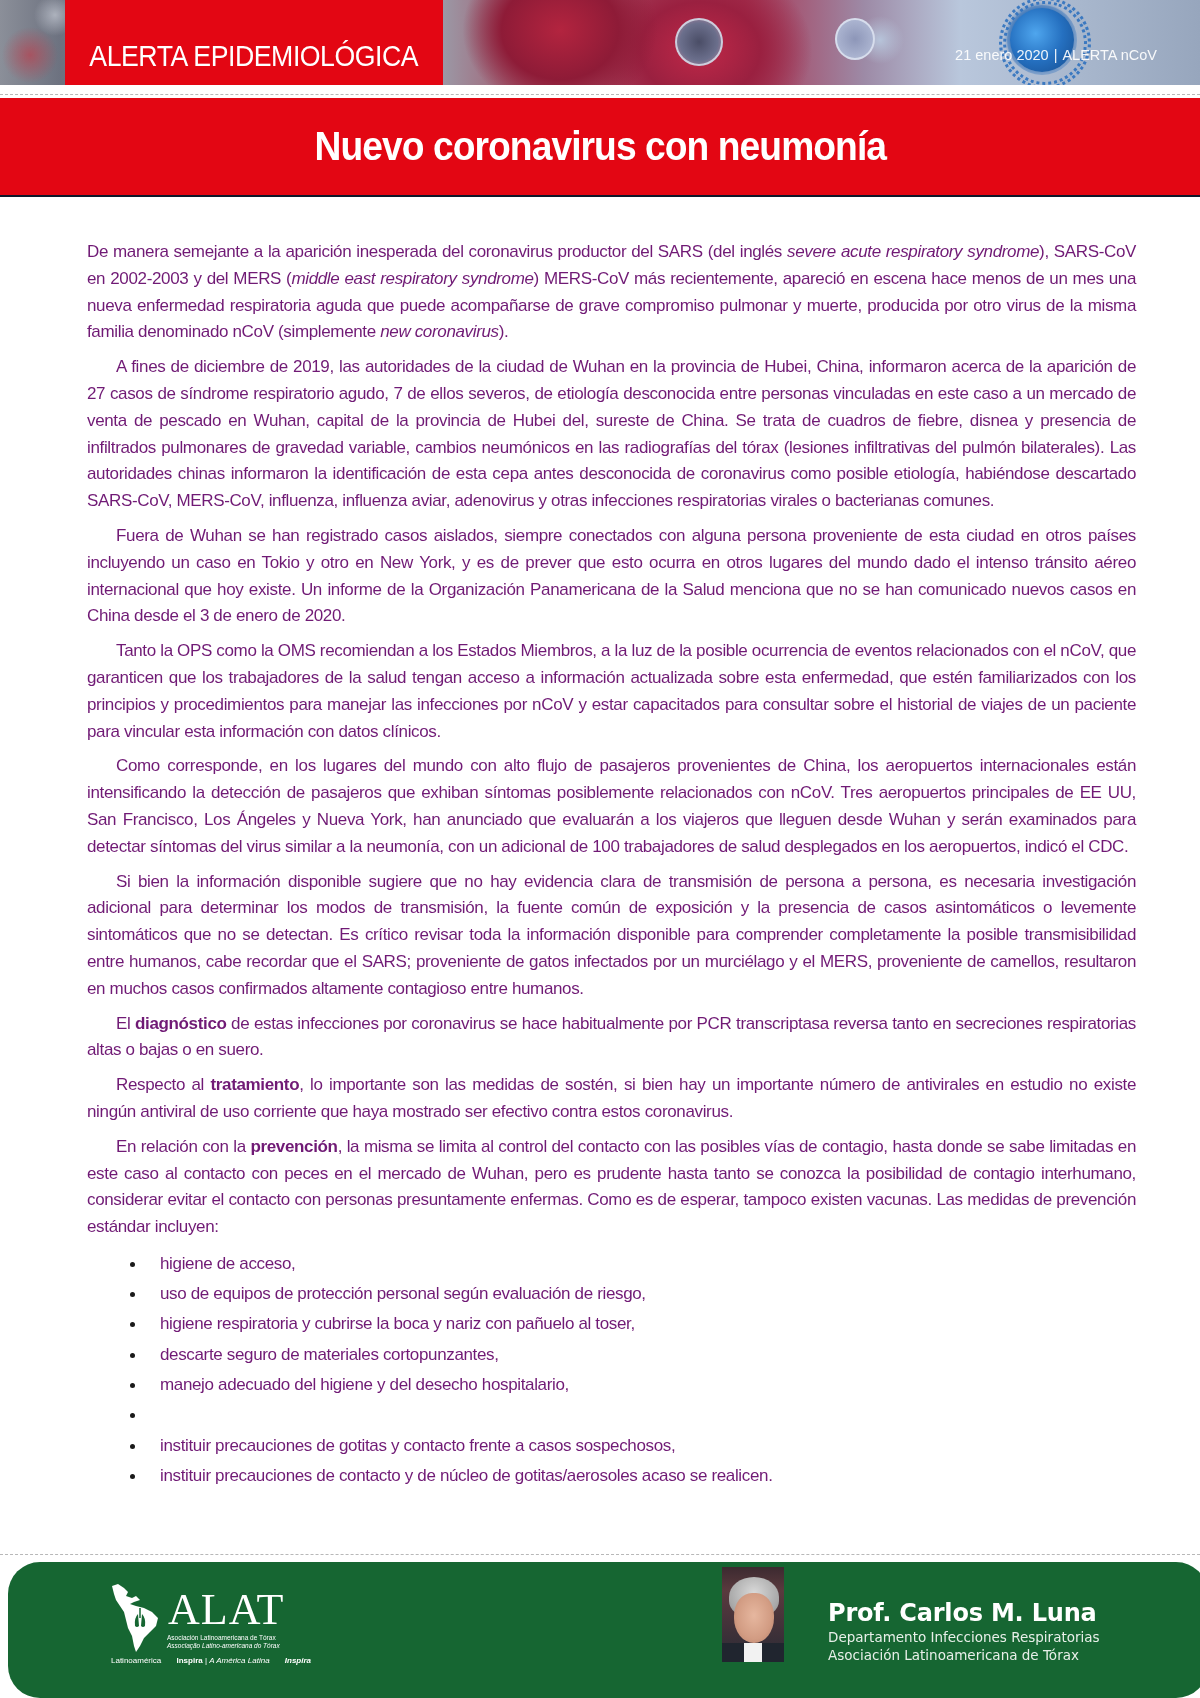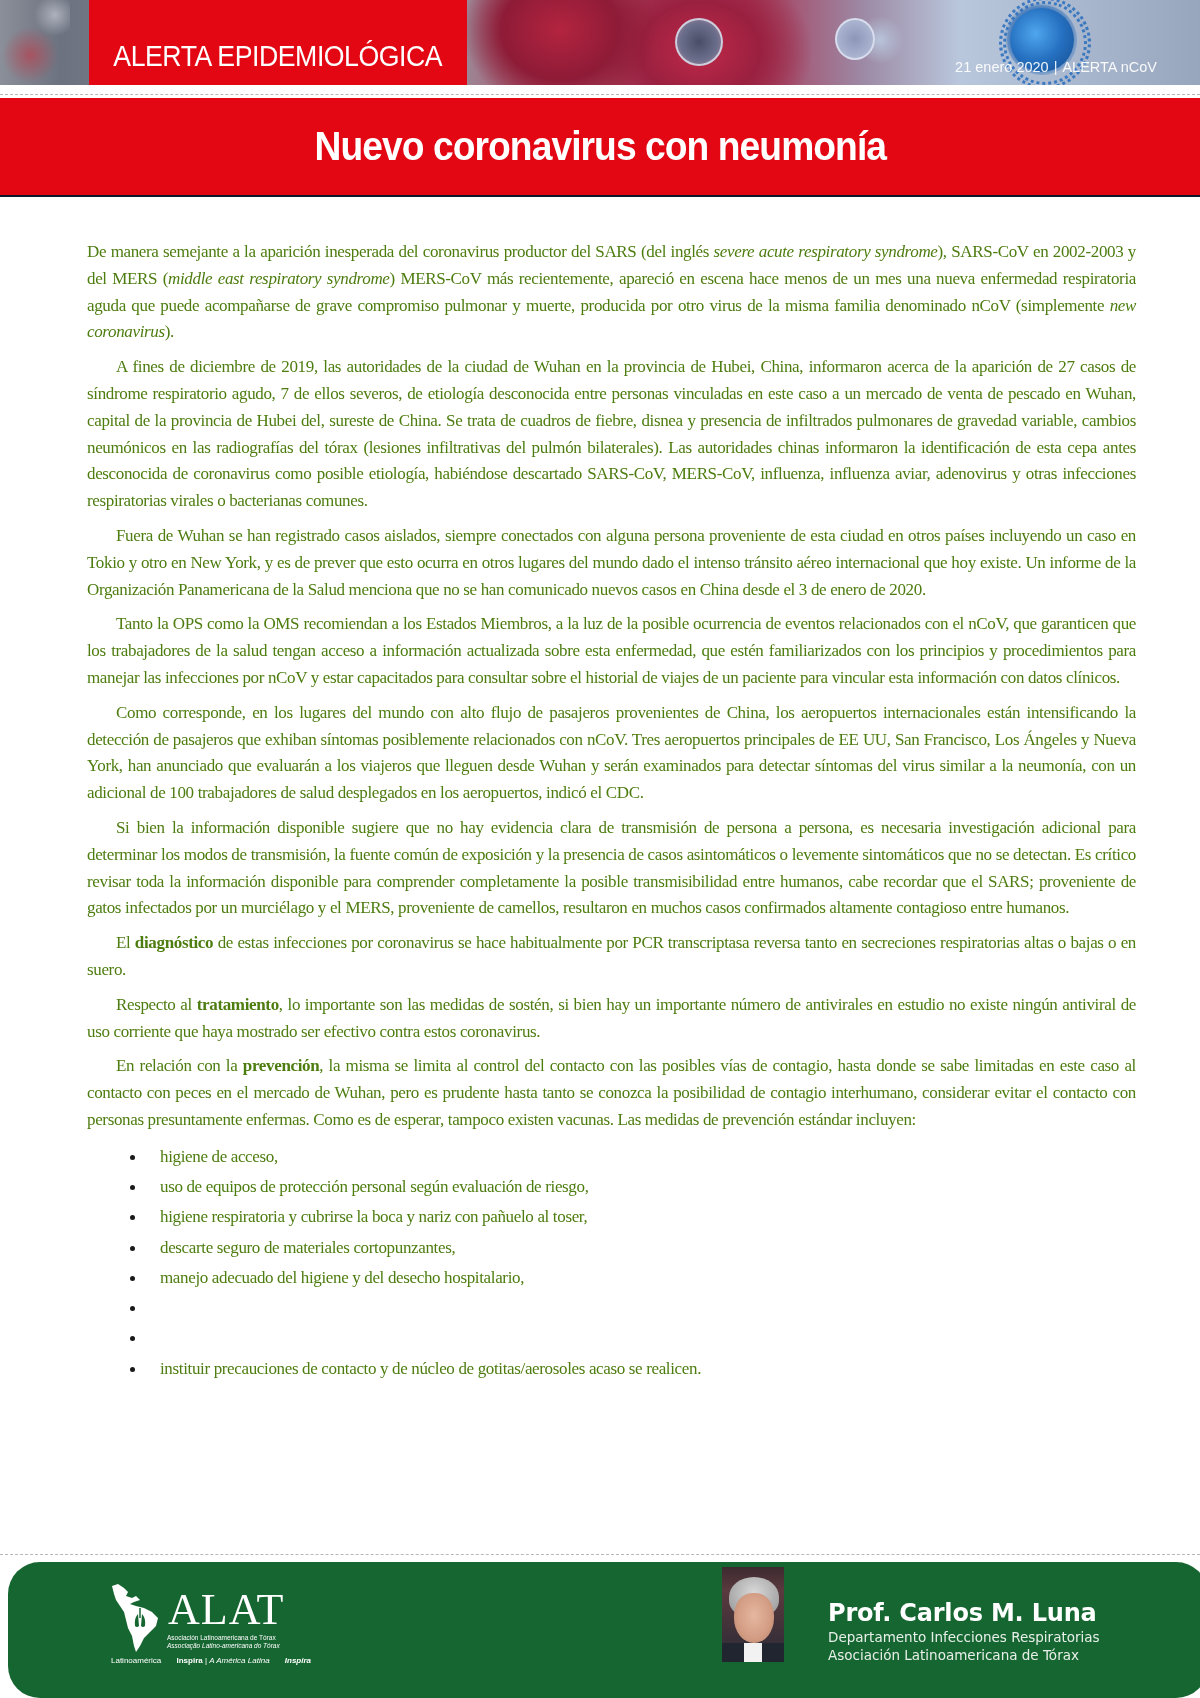"ALERTA EPIDEMIOLÓGICA" .alert-box { margin-left: 24px -> none }
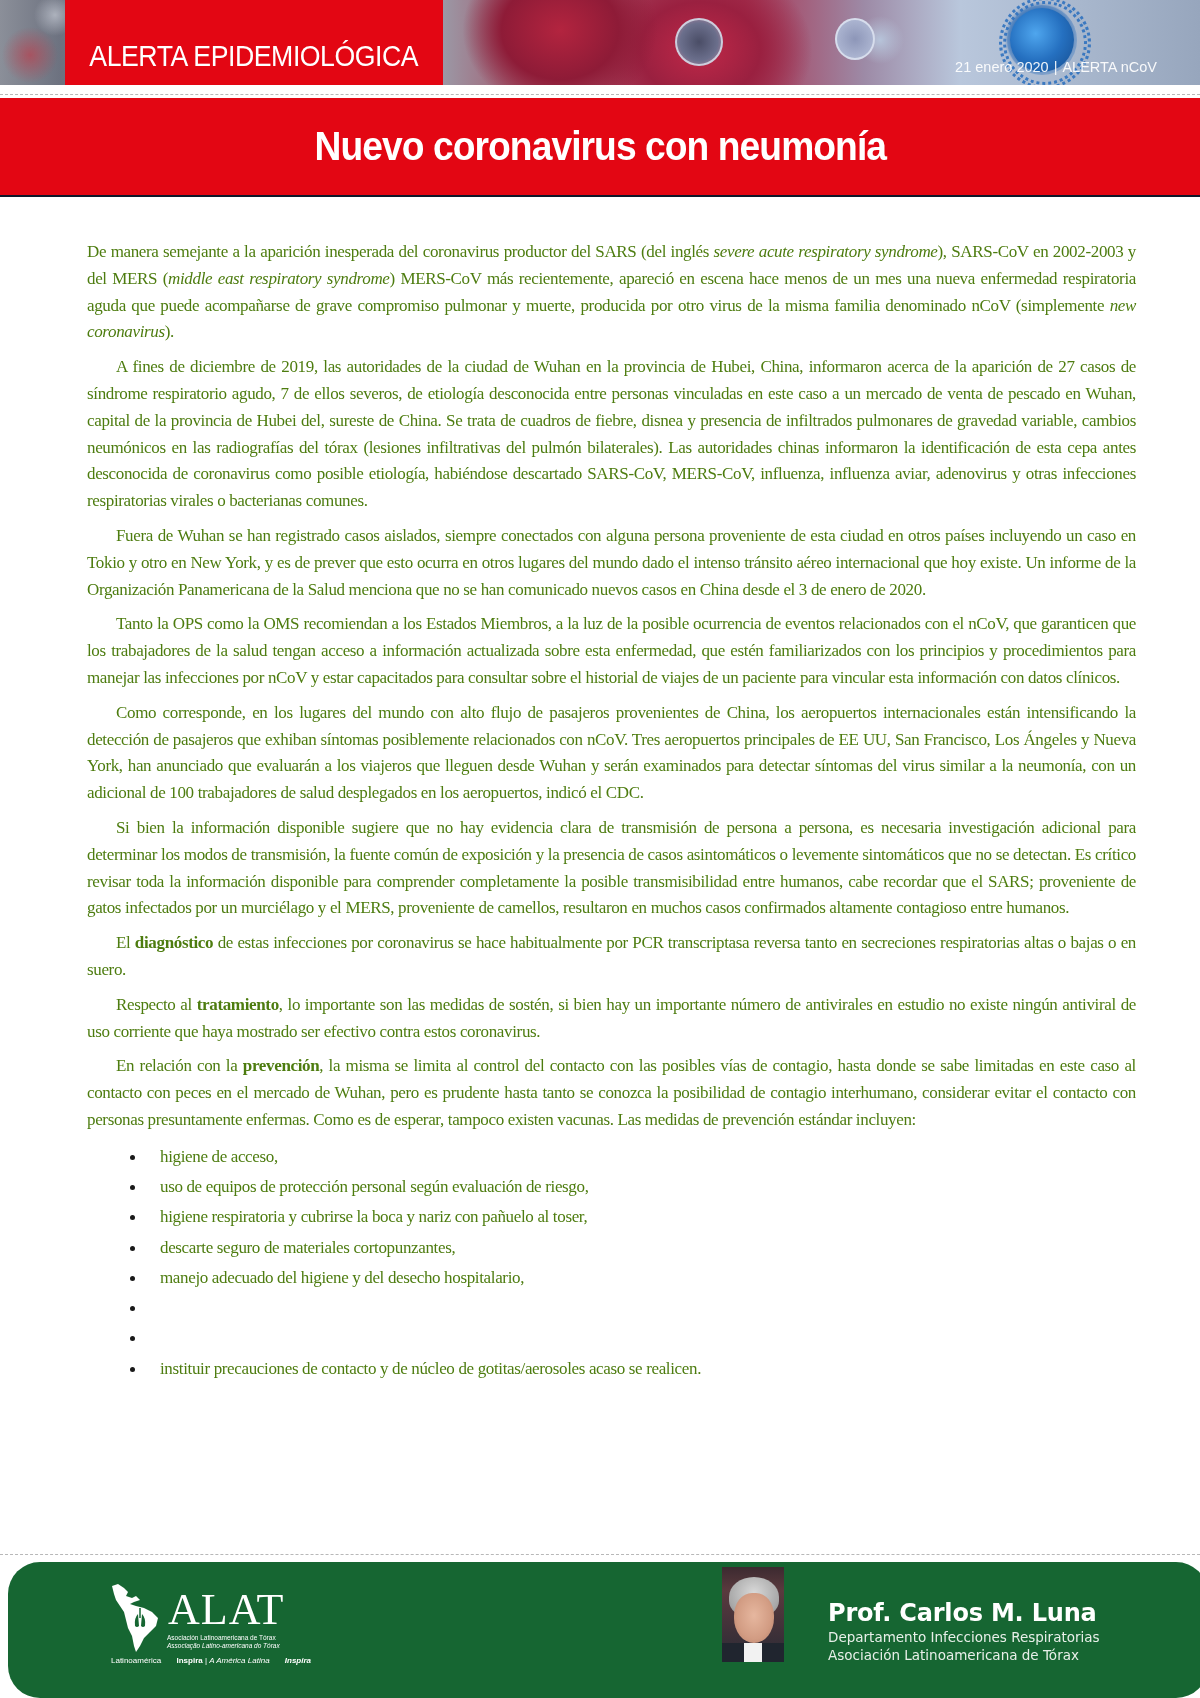"21 enero 2020 | ALERTA" .header-meta { margin-top: 12px -> none }
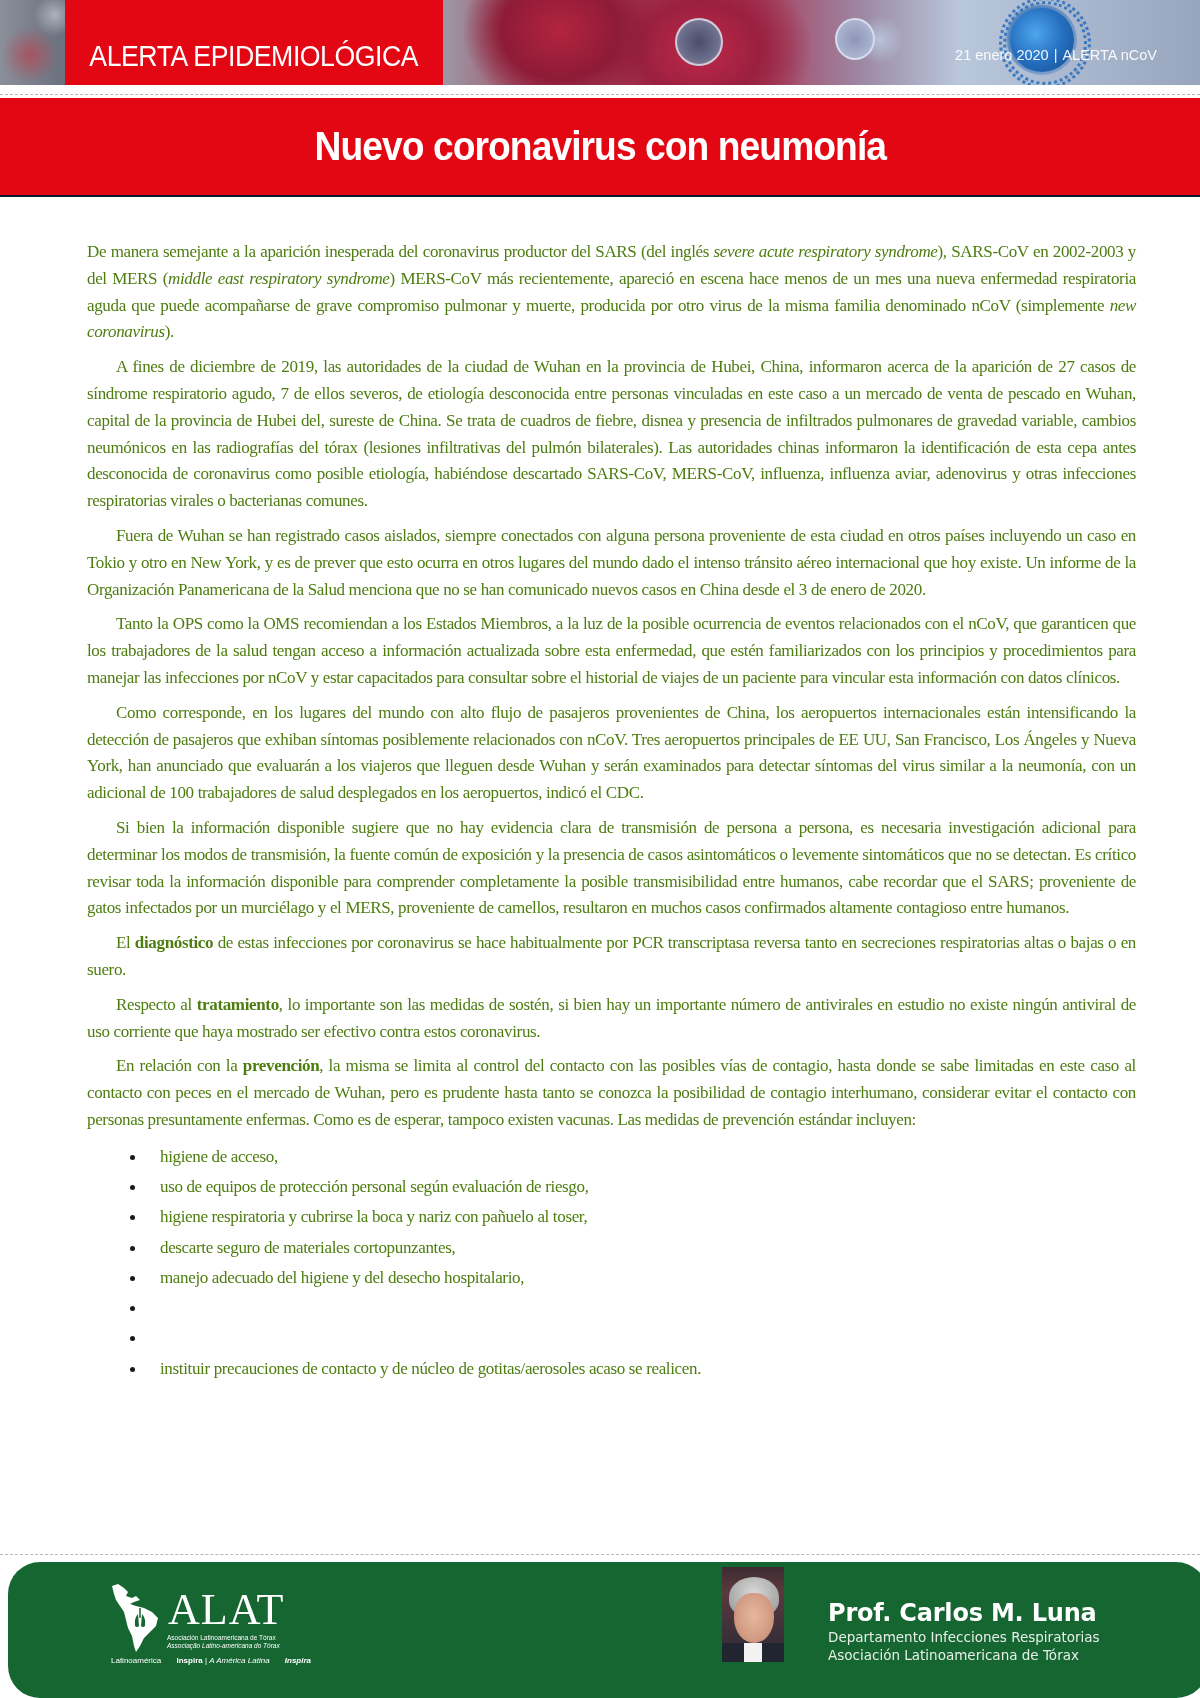"De manera semejante a la" .content { color: #4d7c0f -> #701a75; font-family: Liberation Serif, serif -> Liberation Sans, sans-serif }
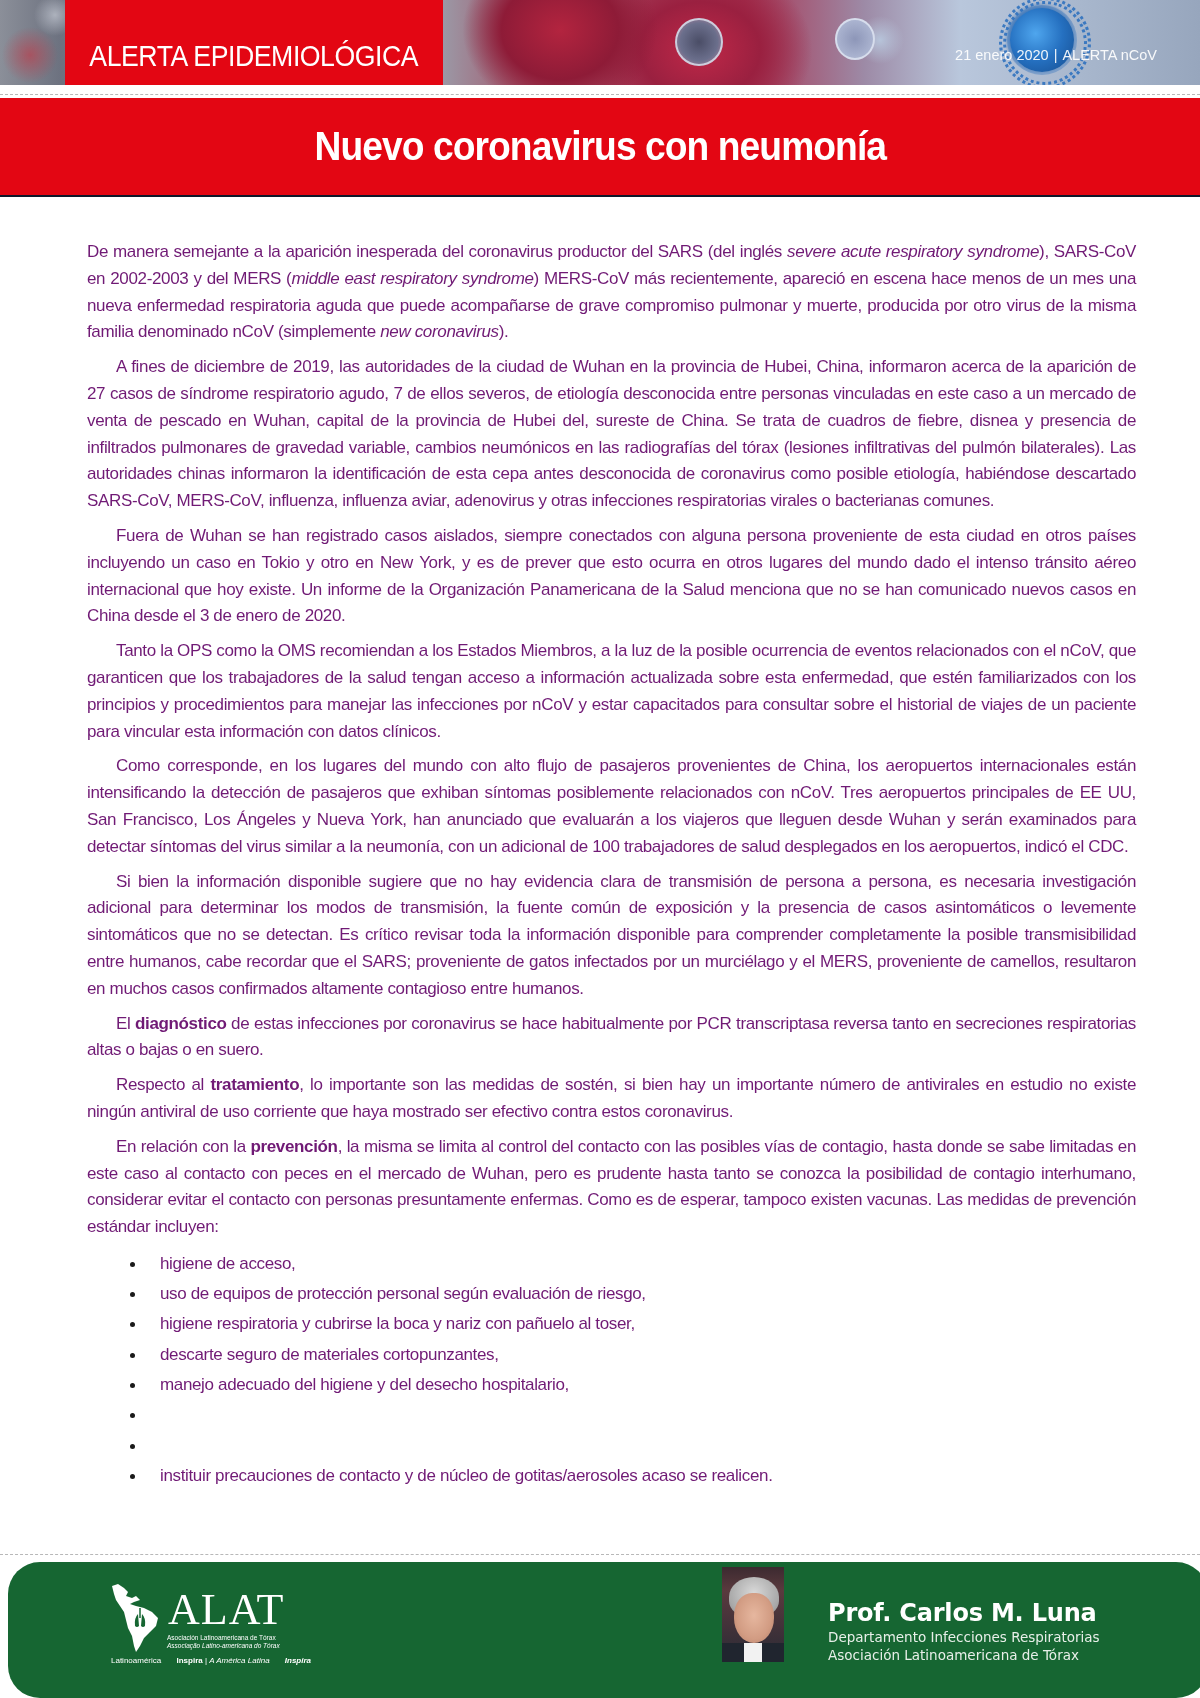"instituir precauciones de gotitas y" span { html: none -> <span>instituir precauciones de gotitas y contacto frente a casos sospechosos,</span> }
